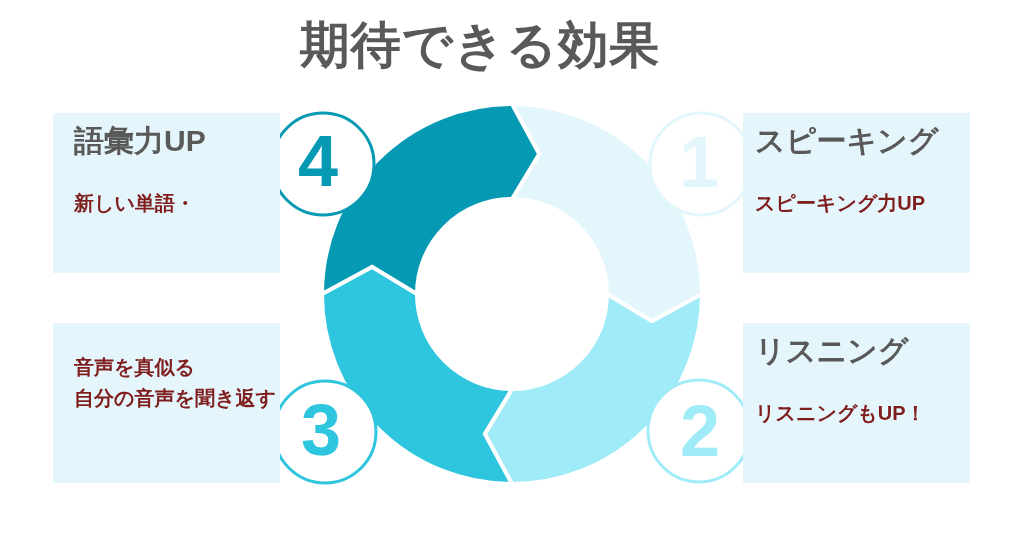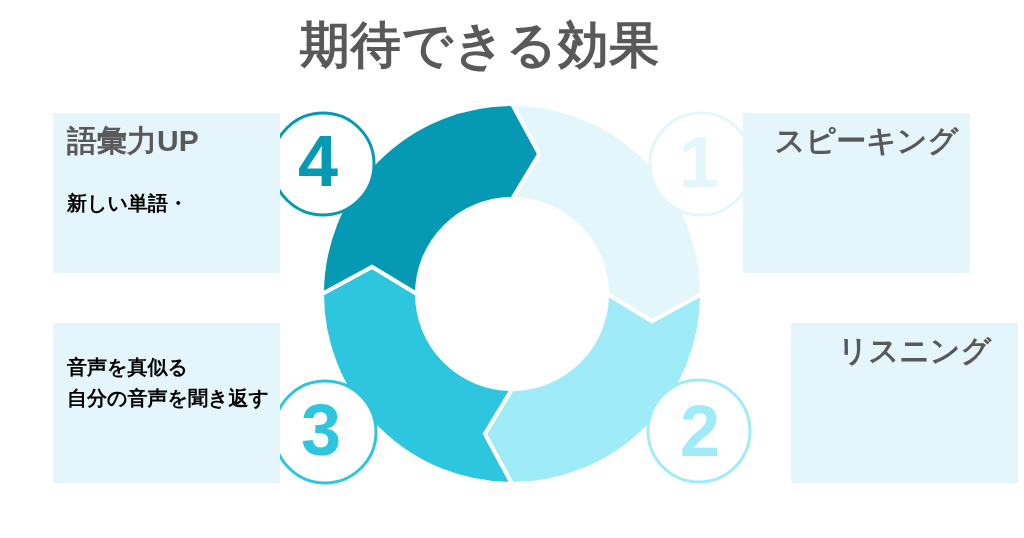"語彙力UP" .card { padding-left: 14px -> 21px }
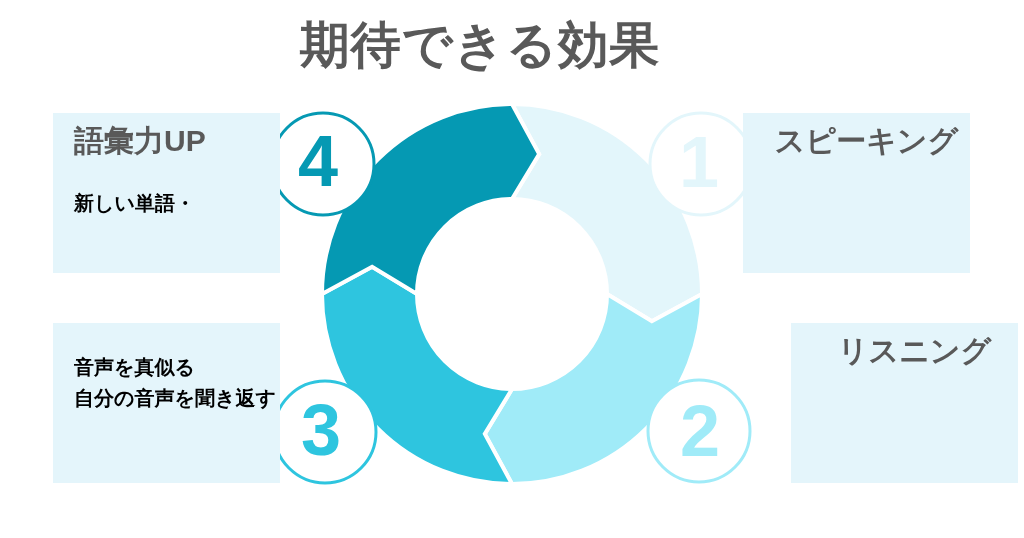"スピーキング" .card.right { padding-left: 20px -> 12px; text-align: center -> none }
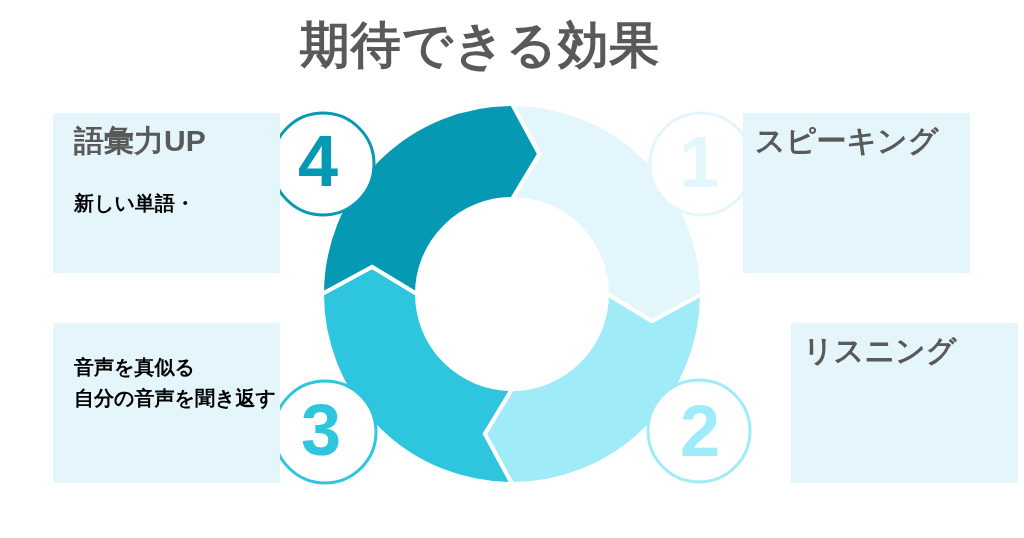"新しい単語・" .card-body { color: #000000 -> #7f1d1d }
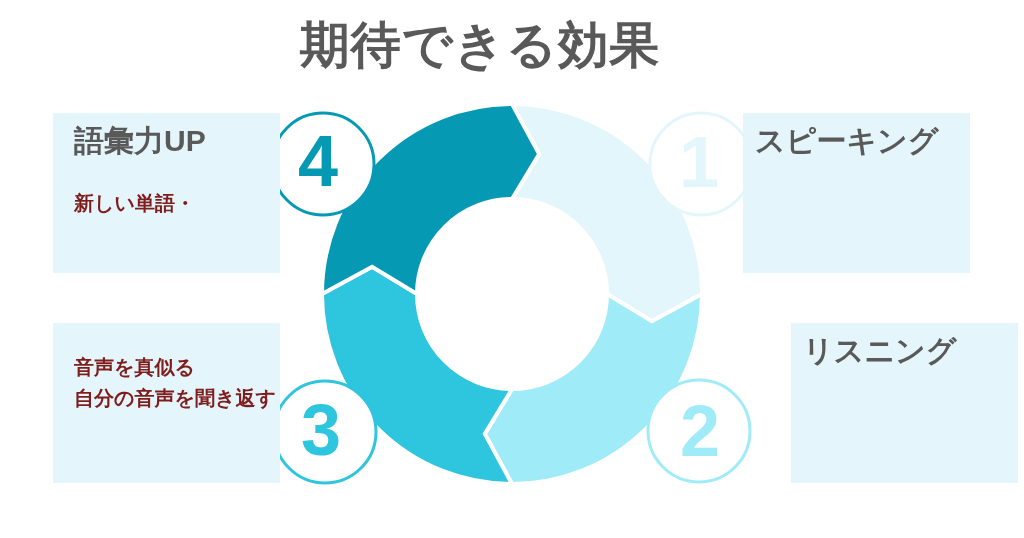"スピーキング力UP" span.card-line { html: none -> <span>スピーキング力UP</span> }
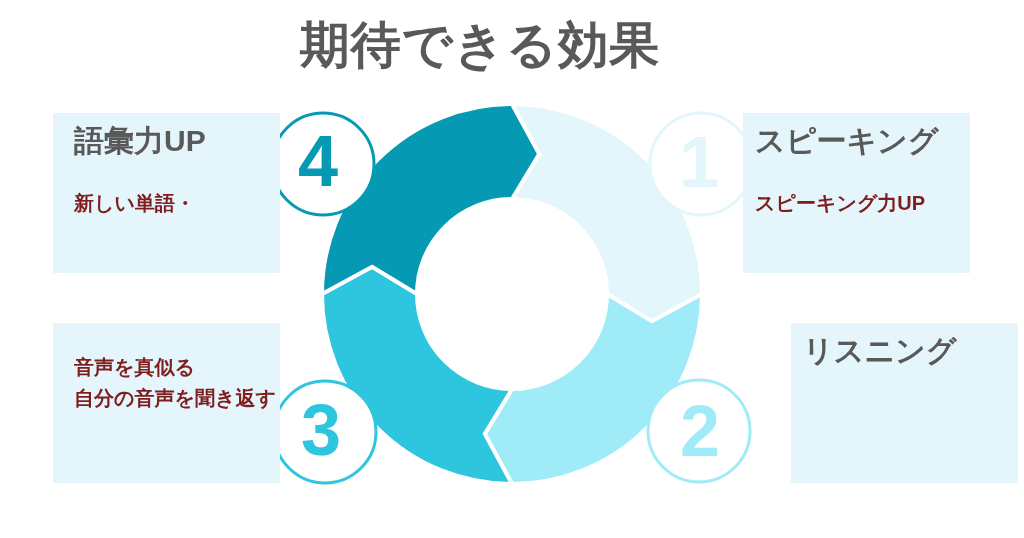"リスニング" div.card { margin-left: 48px -> none }
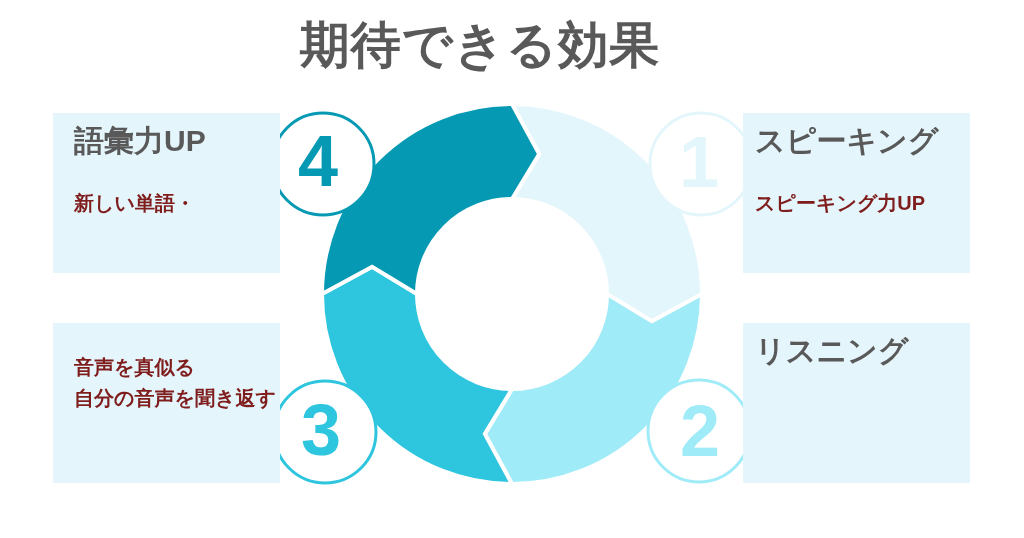"リスニングもUP！" span.card-line { html: none -> <span>リスニングもUP！</span> }
